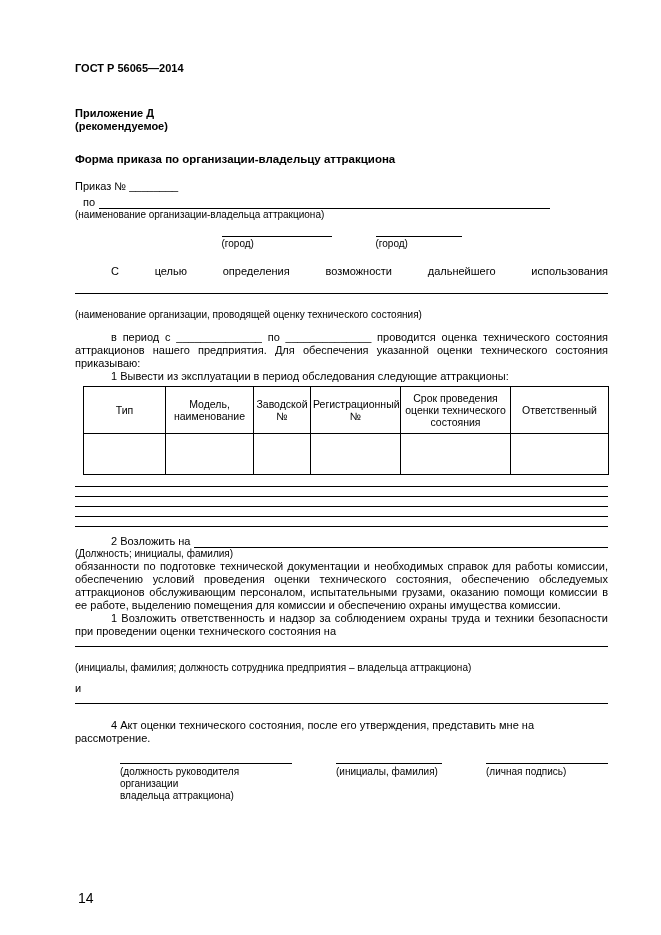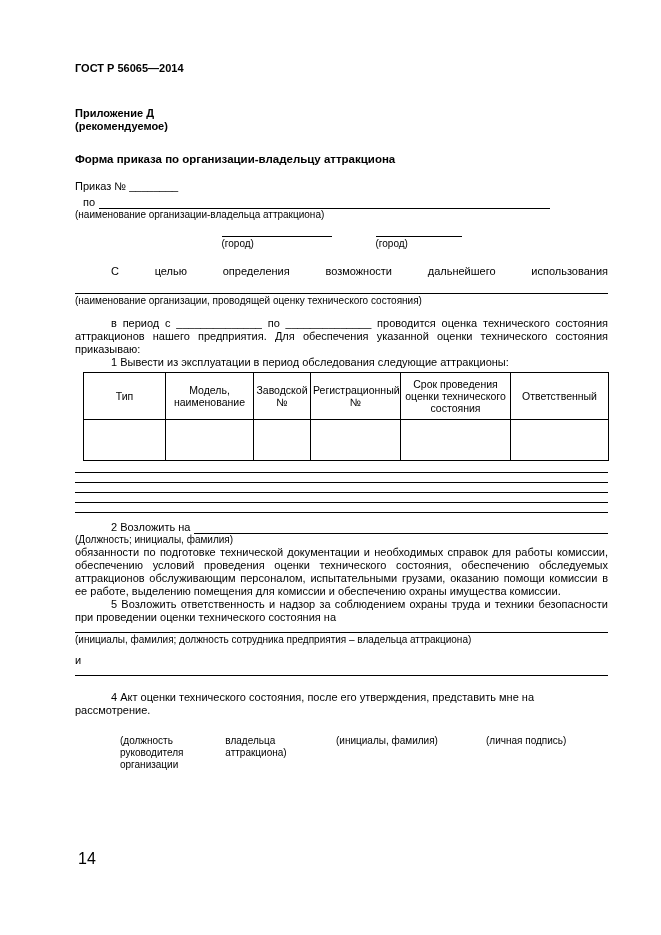"(наименование организации, проводящей" .mt1 { margin-top: 1px -> 15px }
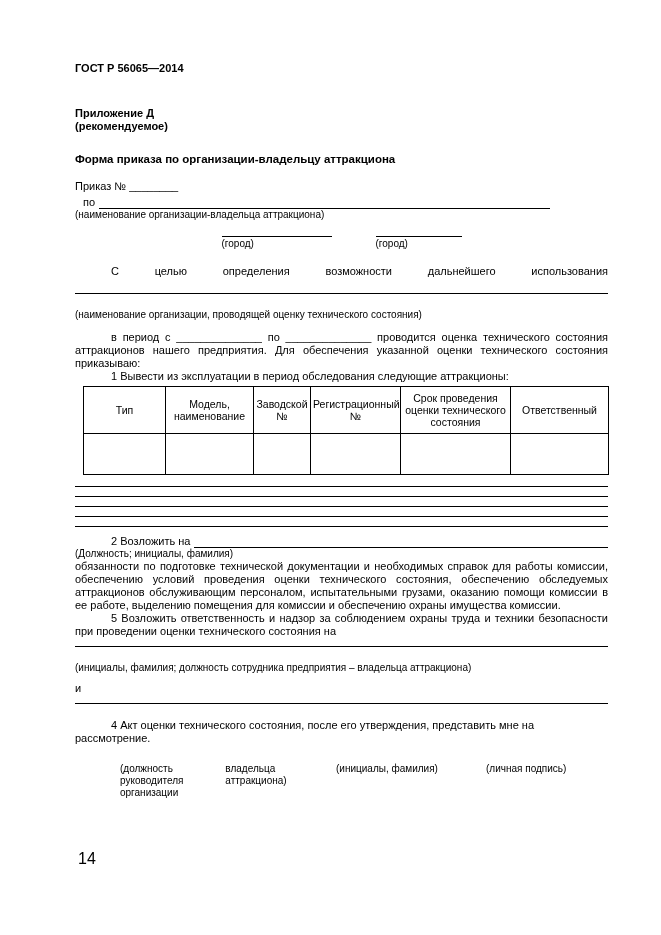"5 Возложить ответственность и надзор" div.just { text: 5 -> 1 }
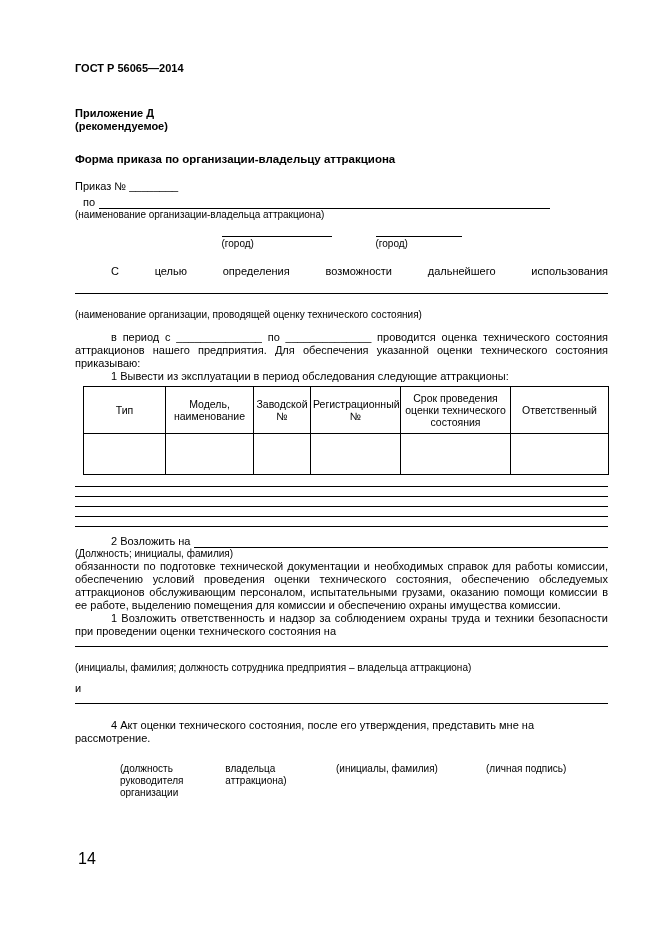"(должность руководителя организации" .sign-item { flex-direction: row -> column }
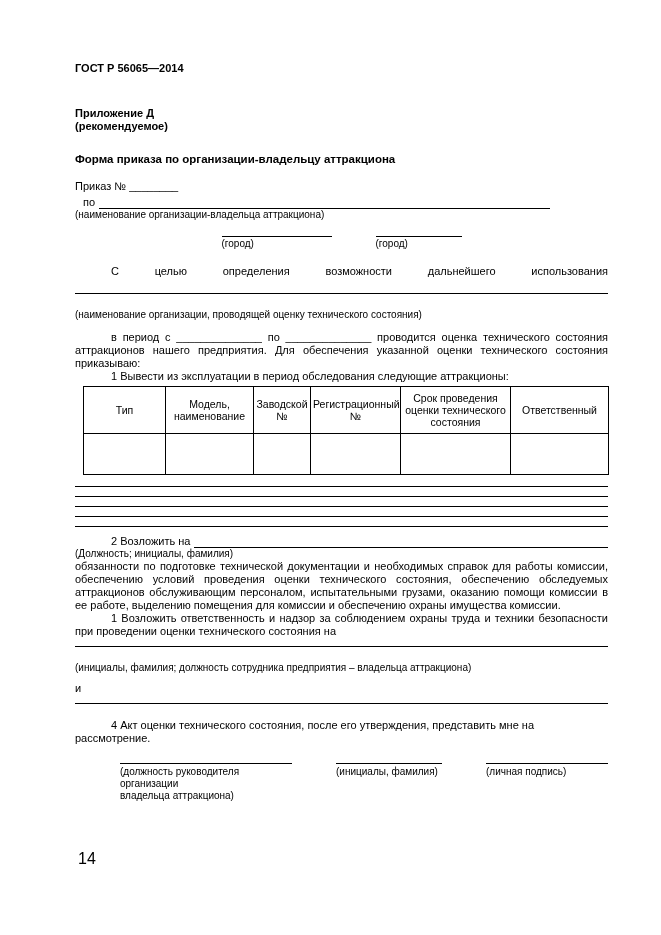"14" .page-num { font-size: 16px -> 14px; top: 850px -> 890px }
